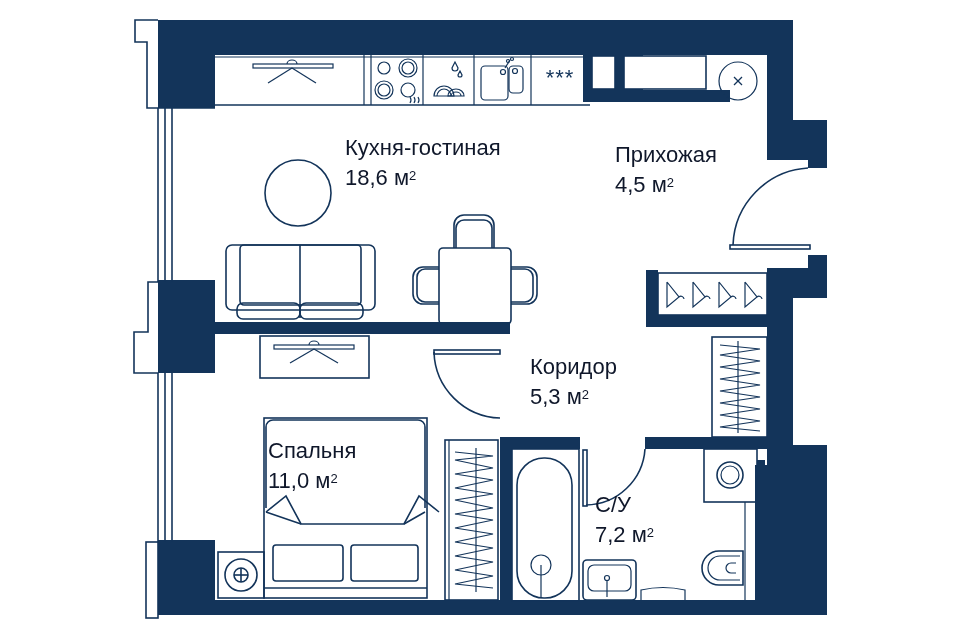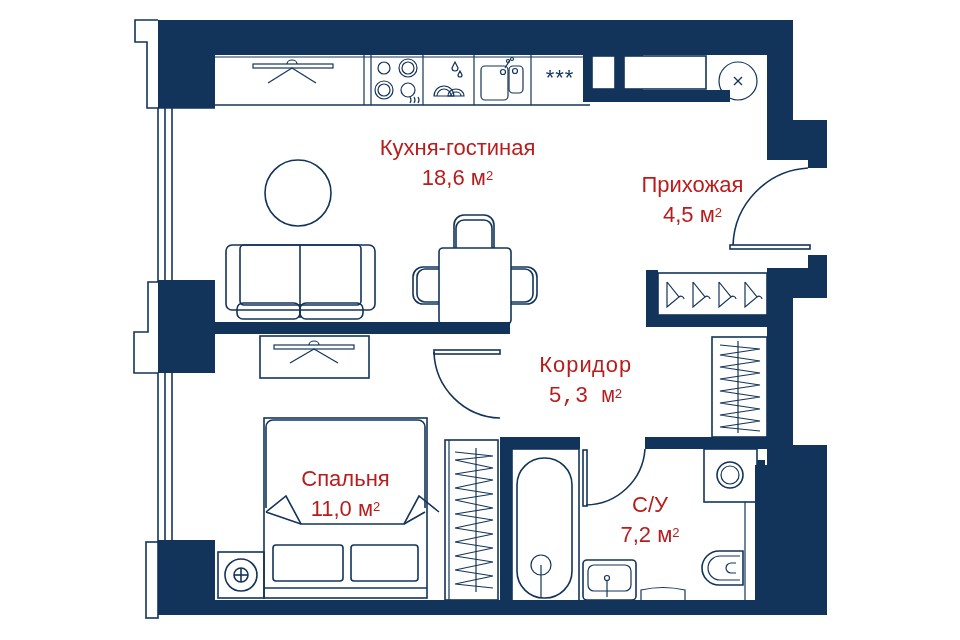"Кухня-гостиная" .room-label { color: #b91c1c -> #0f172a; text-align: center -> left }
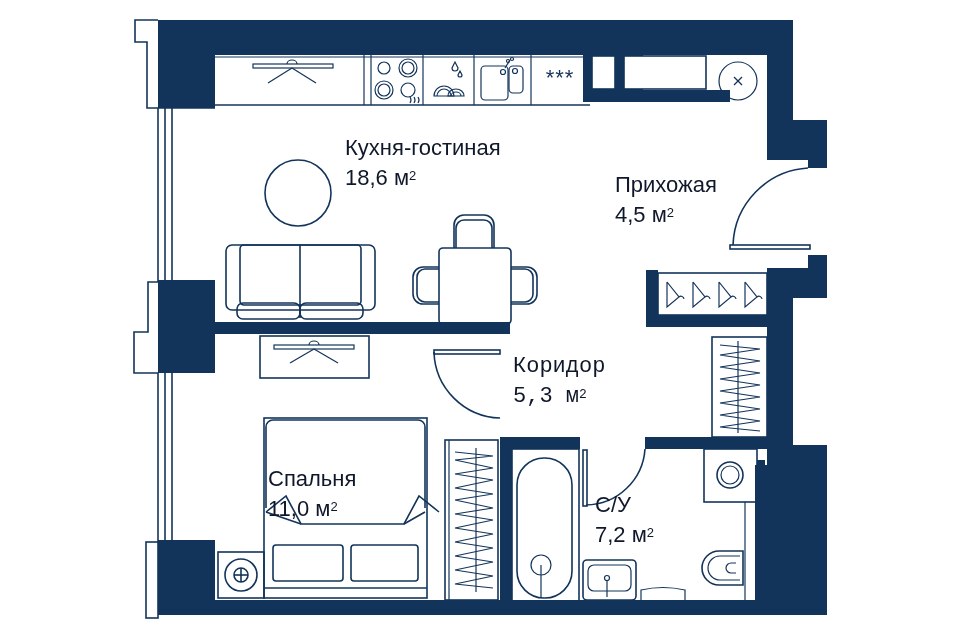"Прихожая" div.room-label { margin-top: 30px -> none }
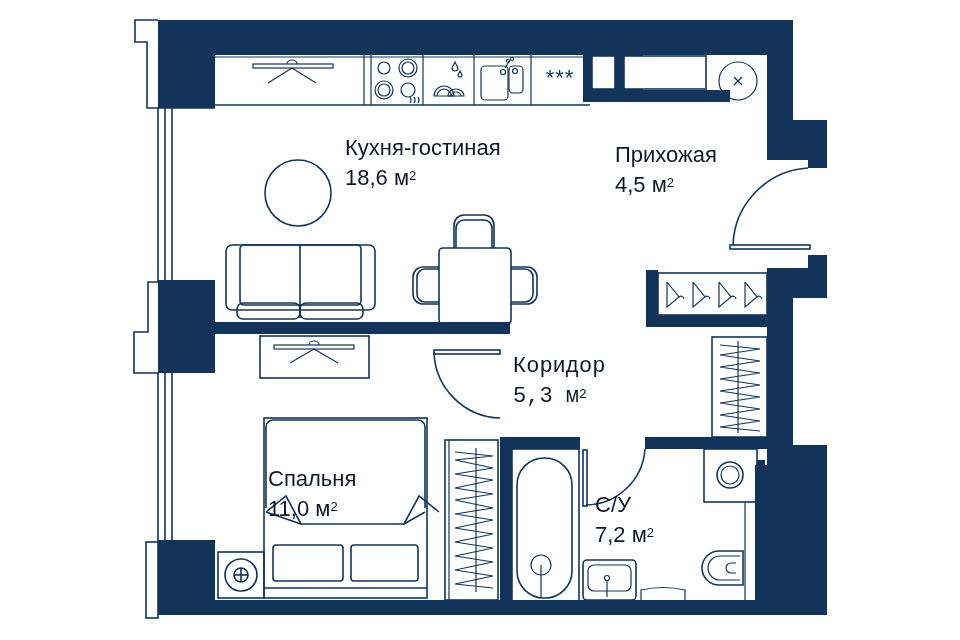"Коридор" div.room-label { font-family: Liberation Mono, monospace -> none; left: 513px -> 530px }
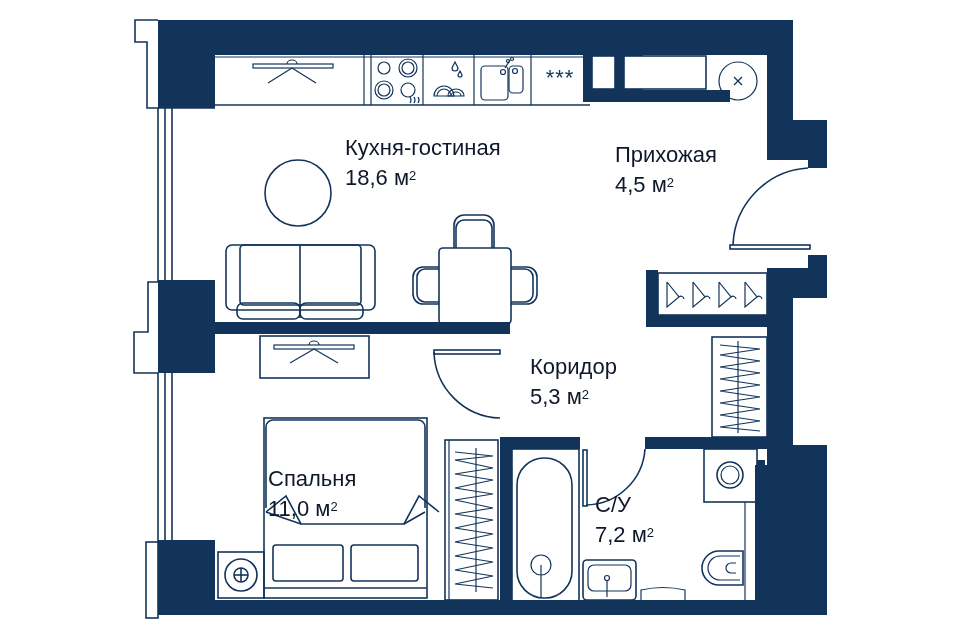"Спальня" div.room-label { margin-top: 28px -> none }
